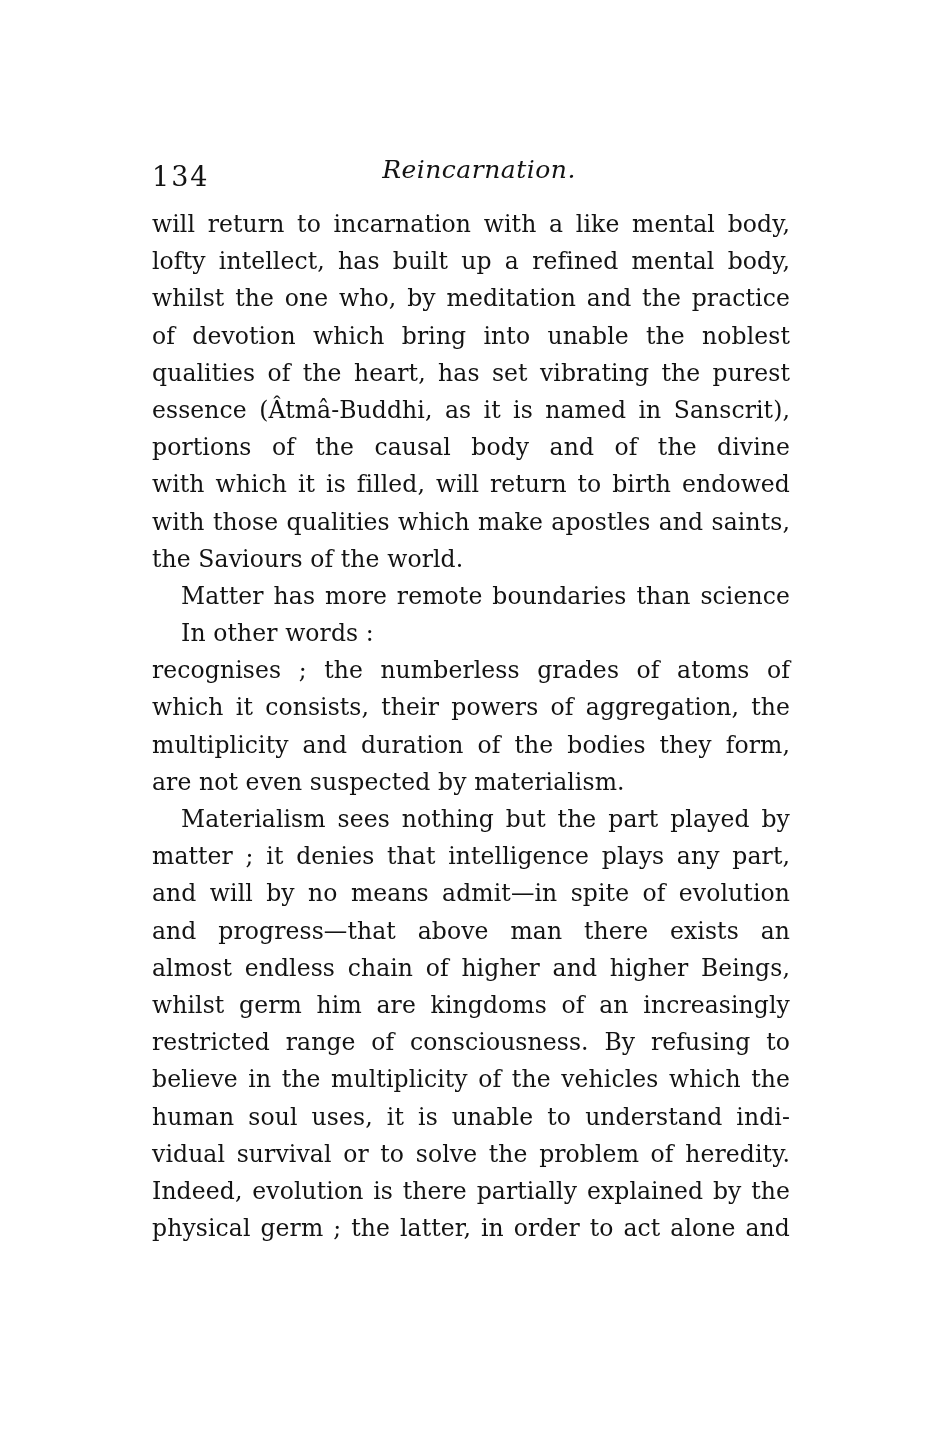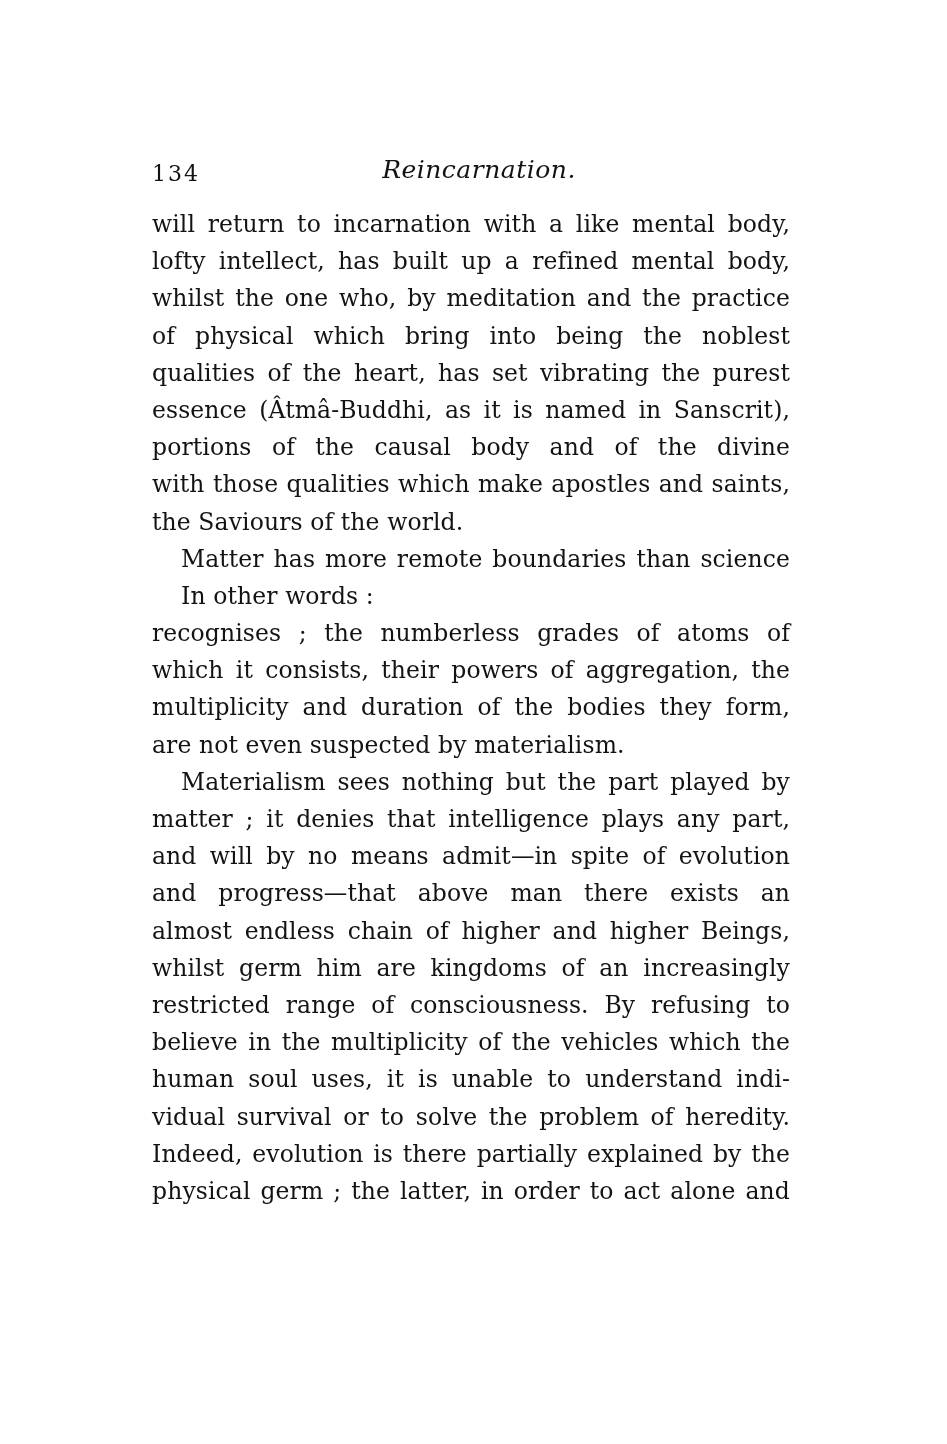"134" .pagenum { font-size: 22px -> 27px }
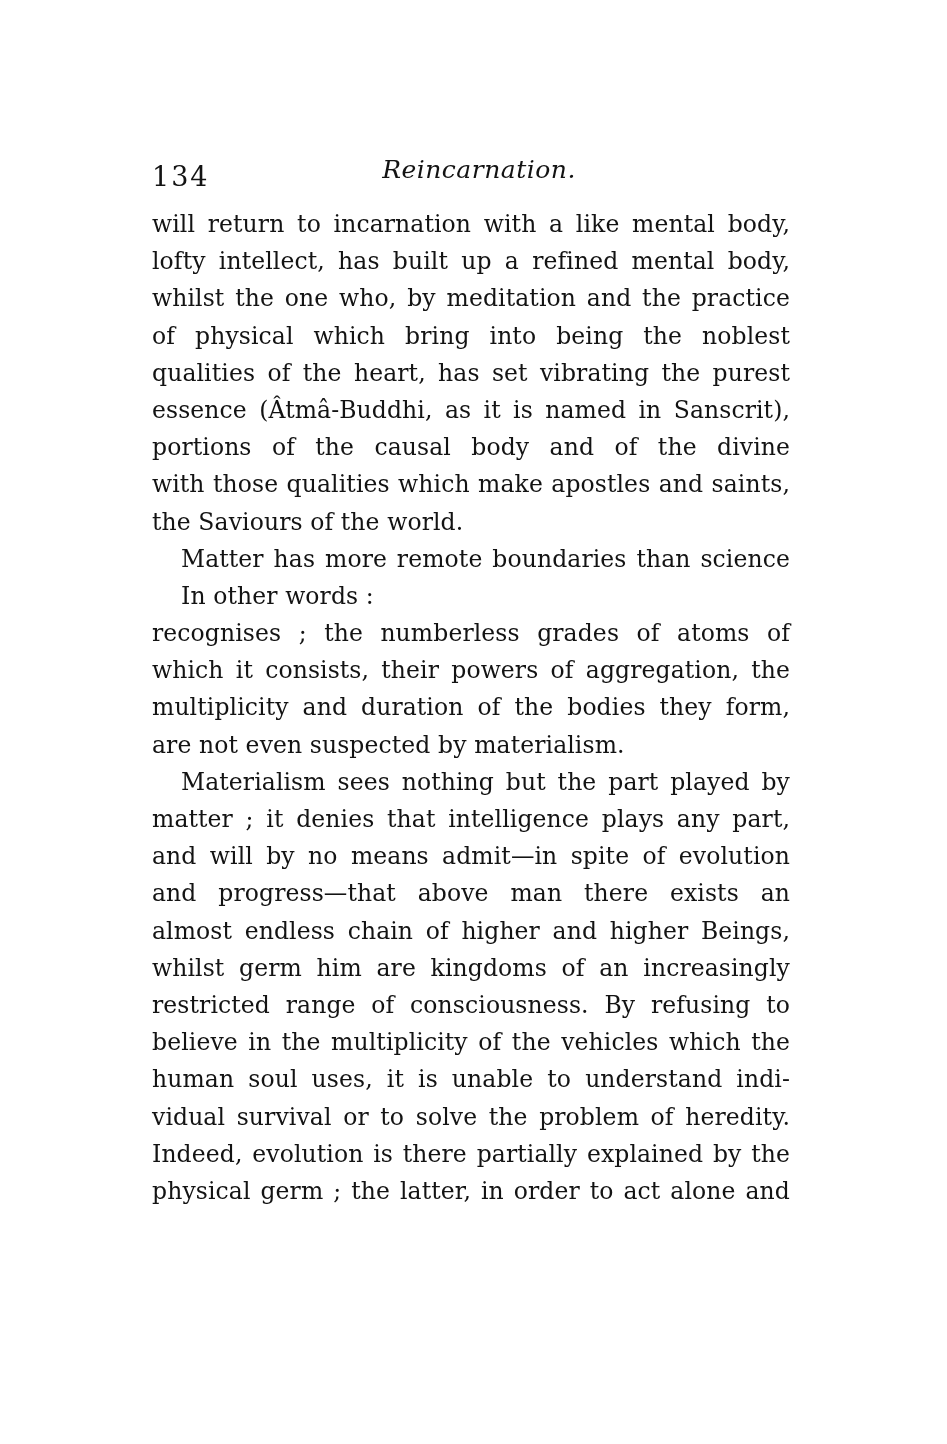"of physical which bring into" div.line { text: physical which bring into being -> devotion which bring into unable }
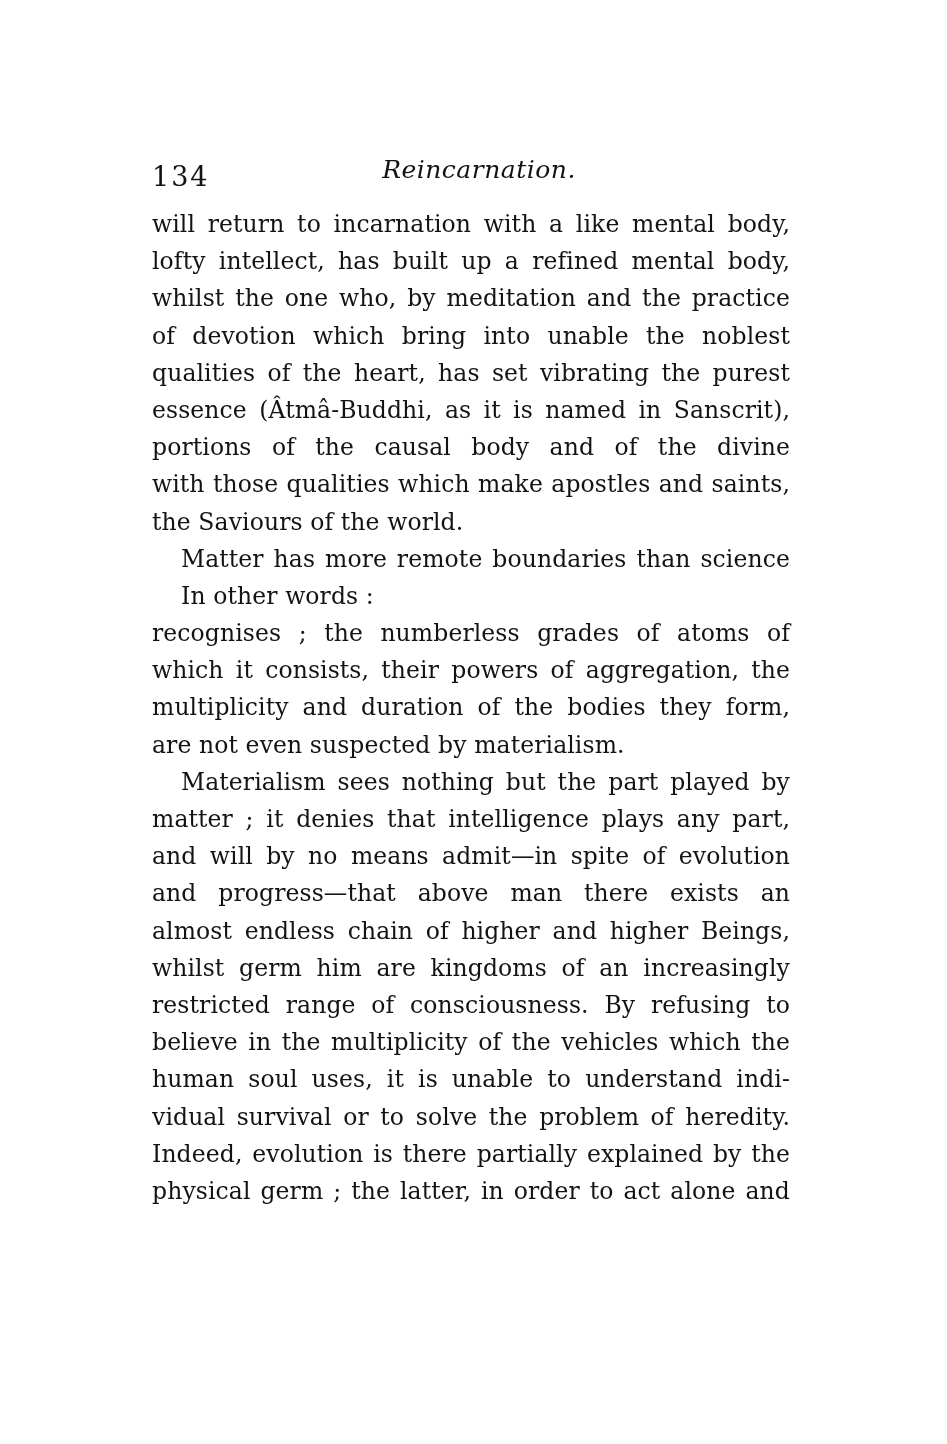"with which it is filled," div.line { html: none -> <div>with which it is filled, will return to birth endowed</div> }
